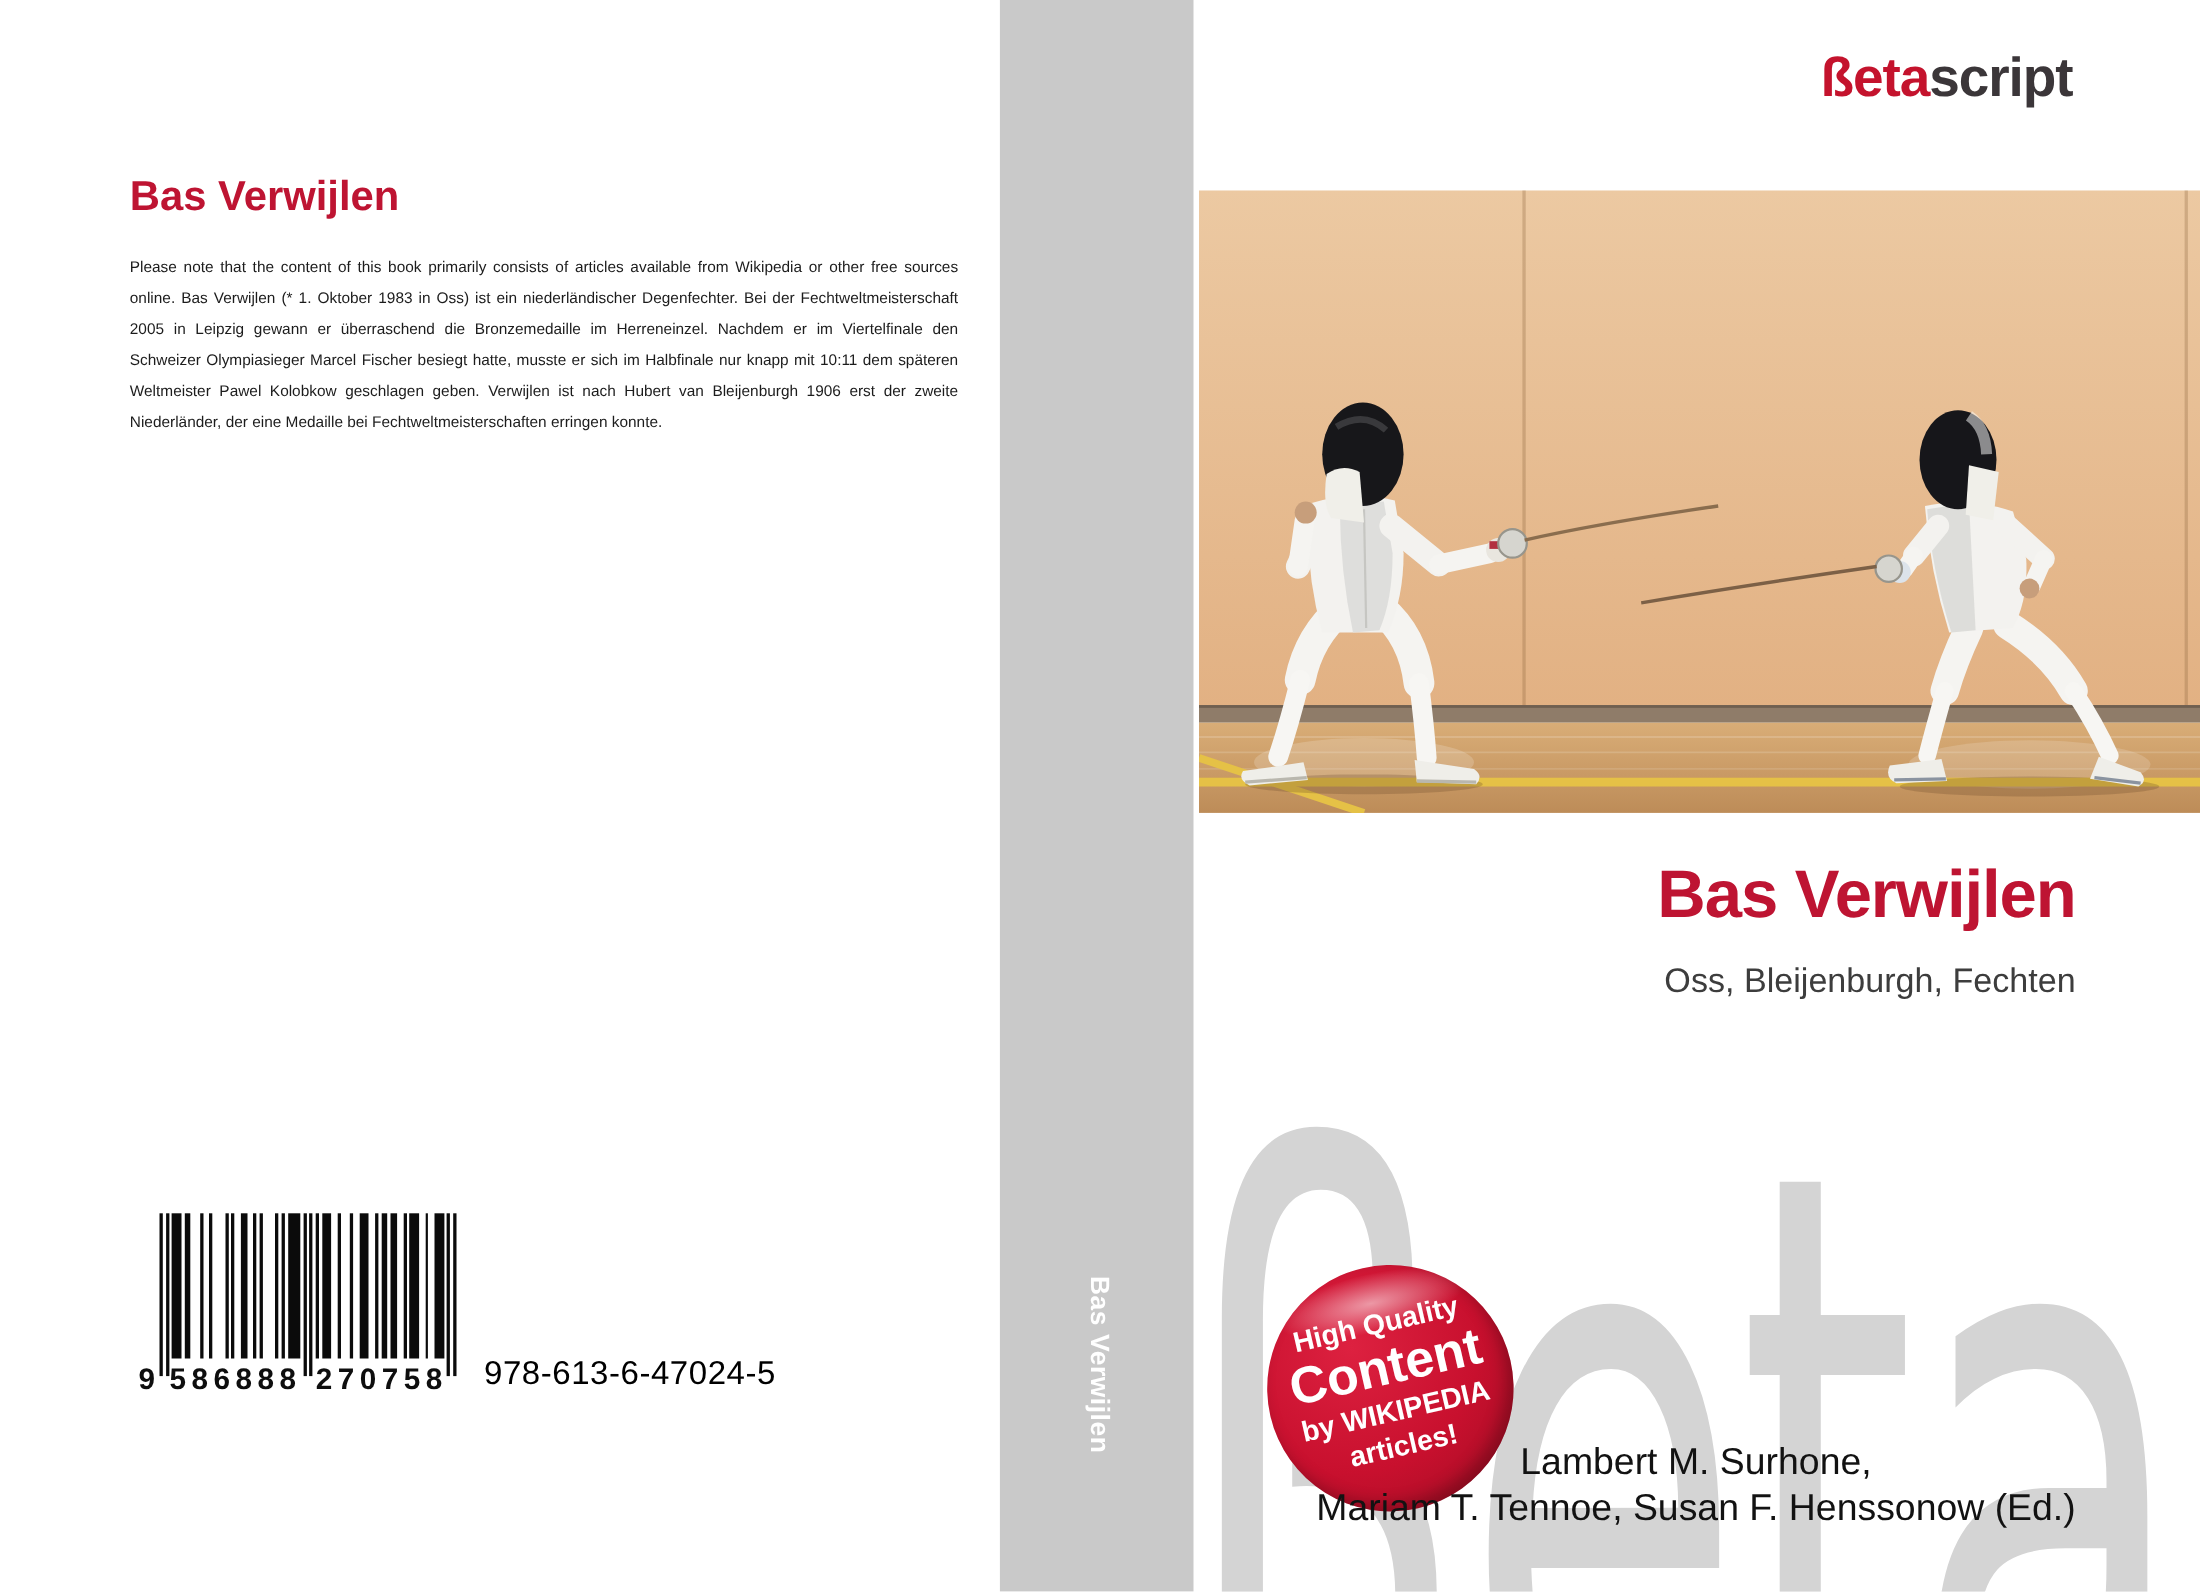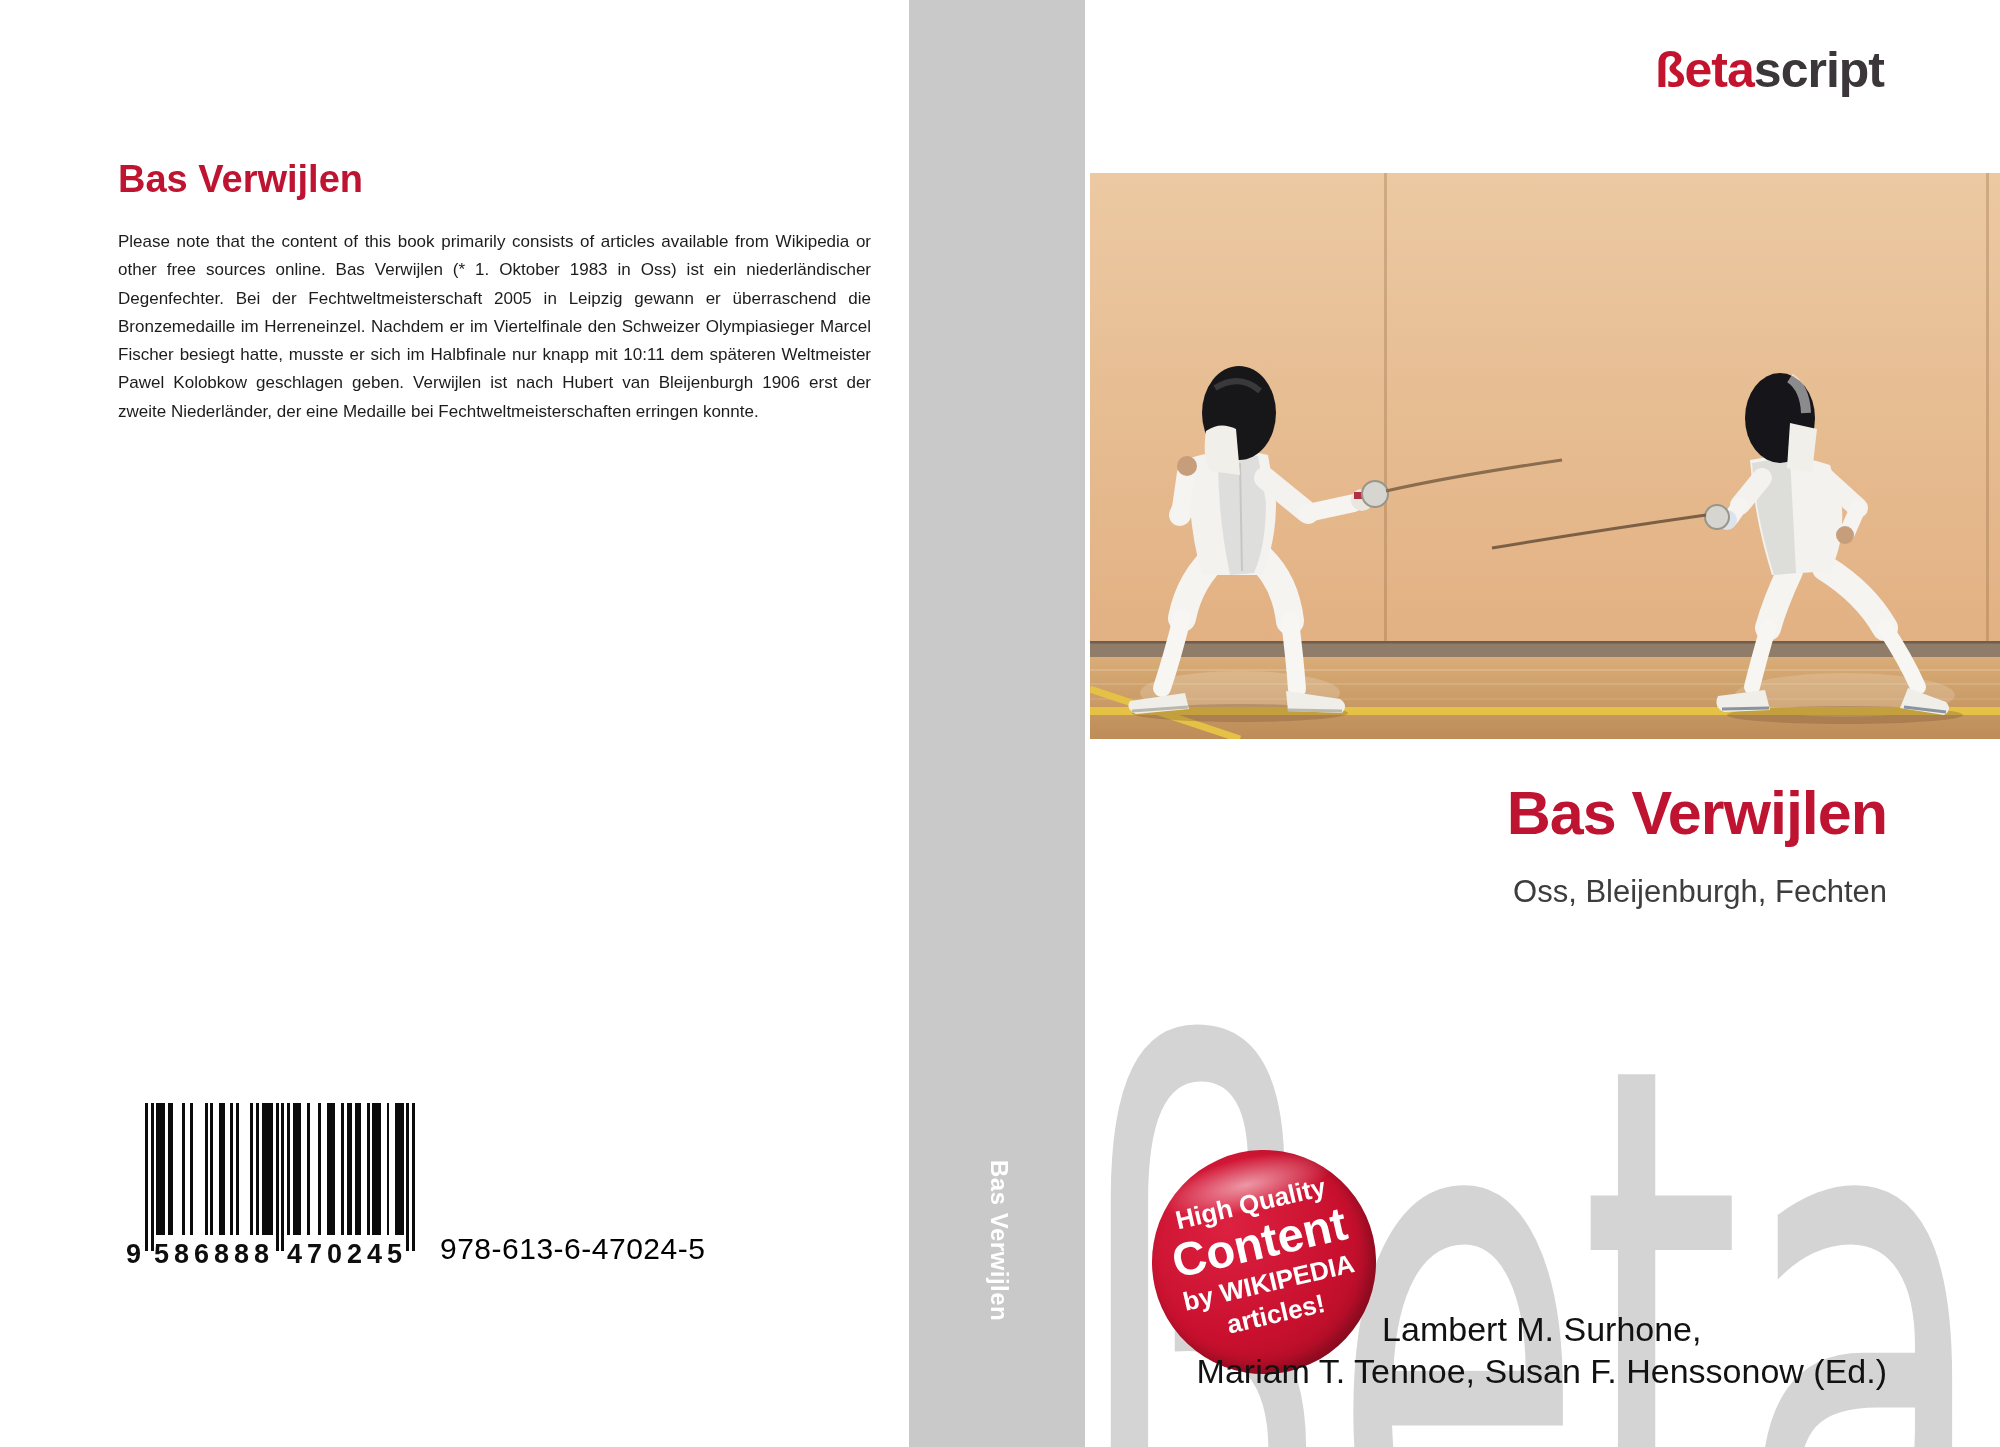"Please note that the content" .back-text { font-size: 17px -> 14px }
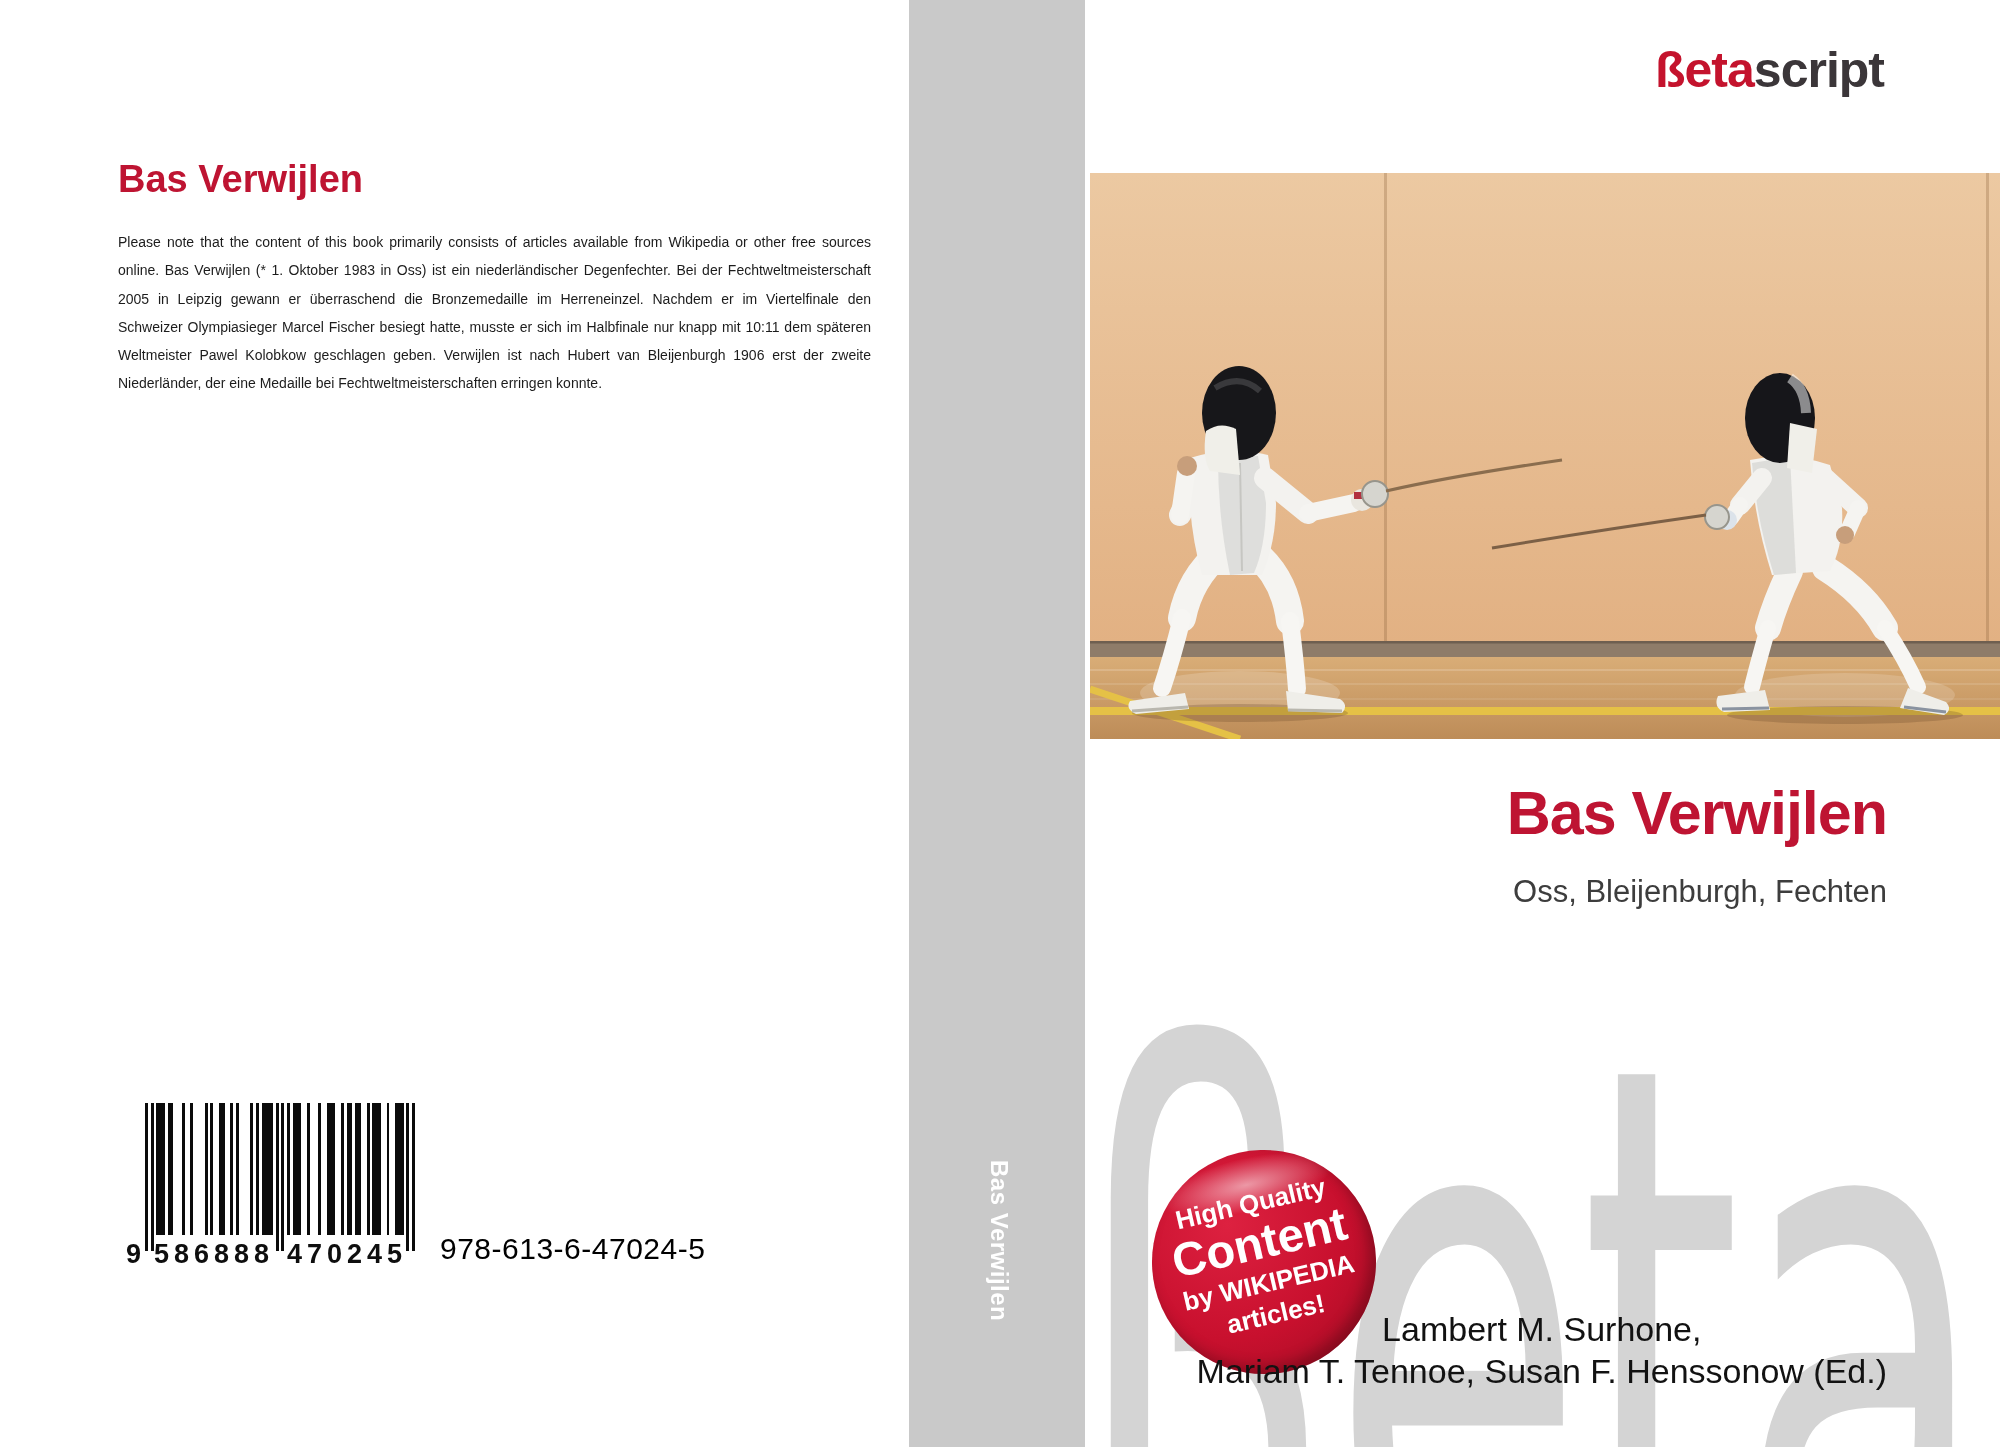"470245" div.bc-digit { text: 470245 -> 270758 }
